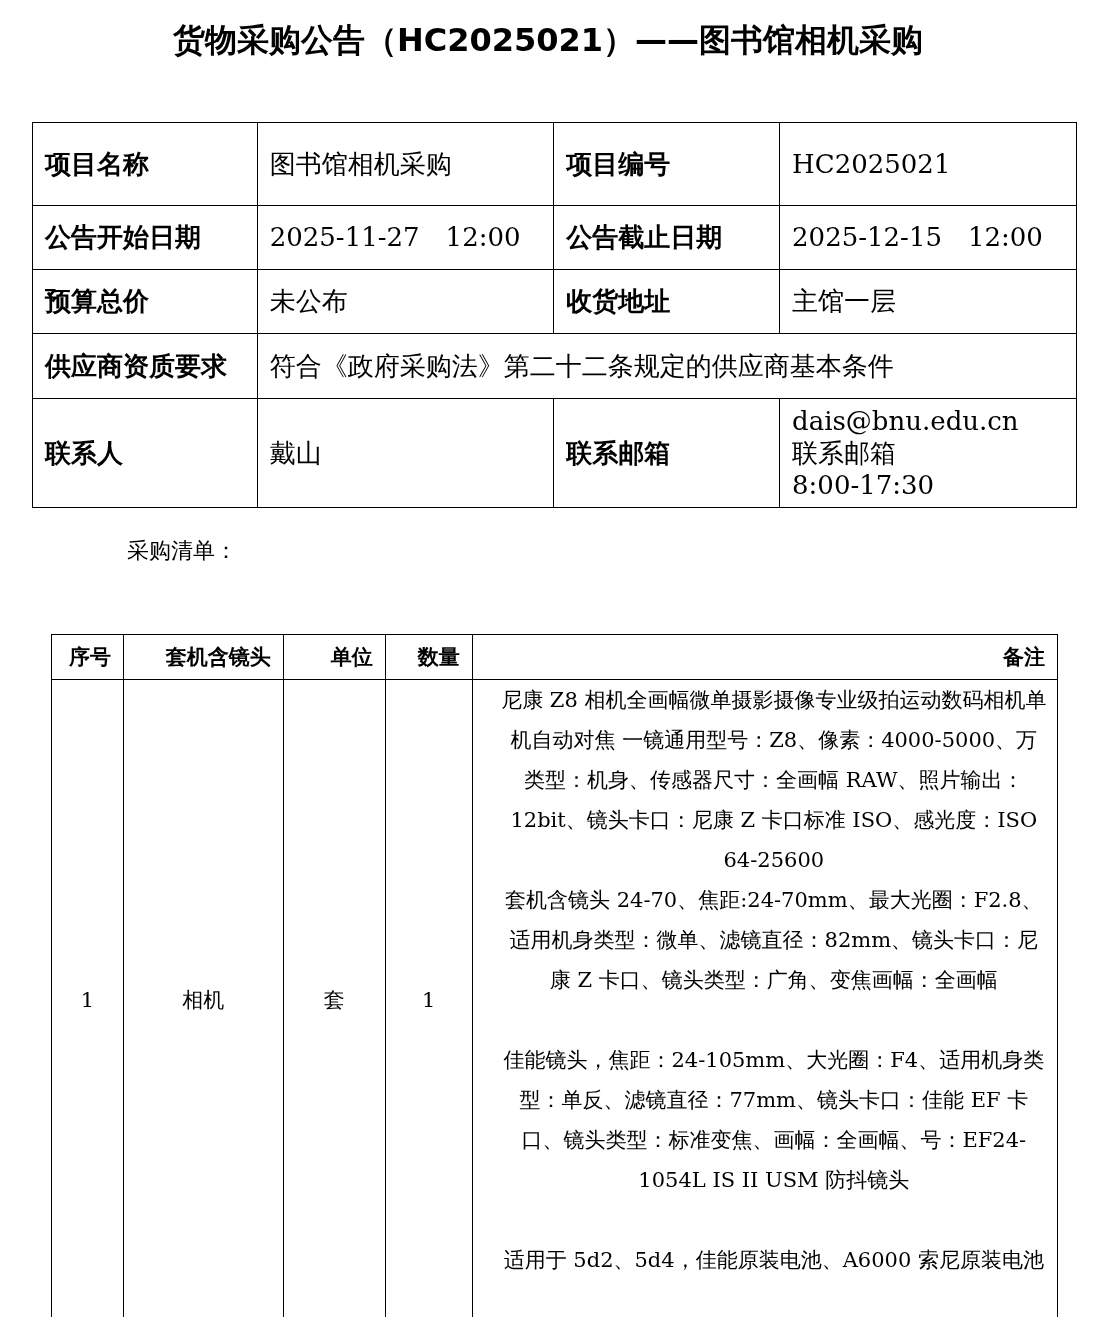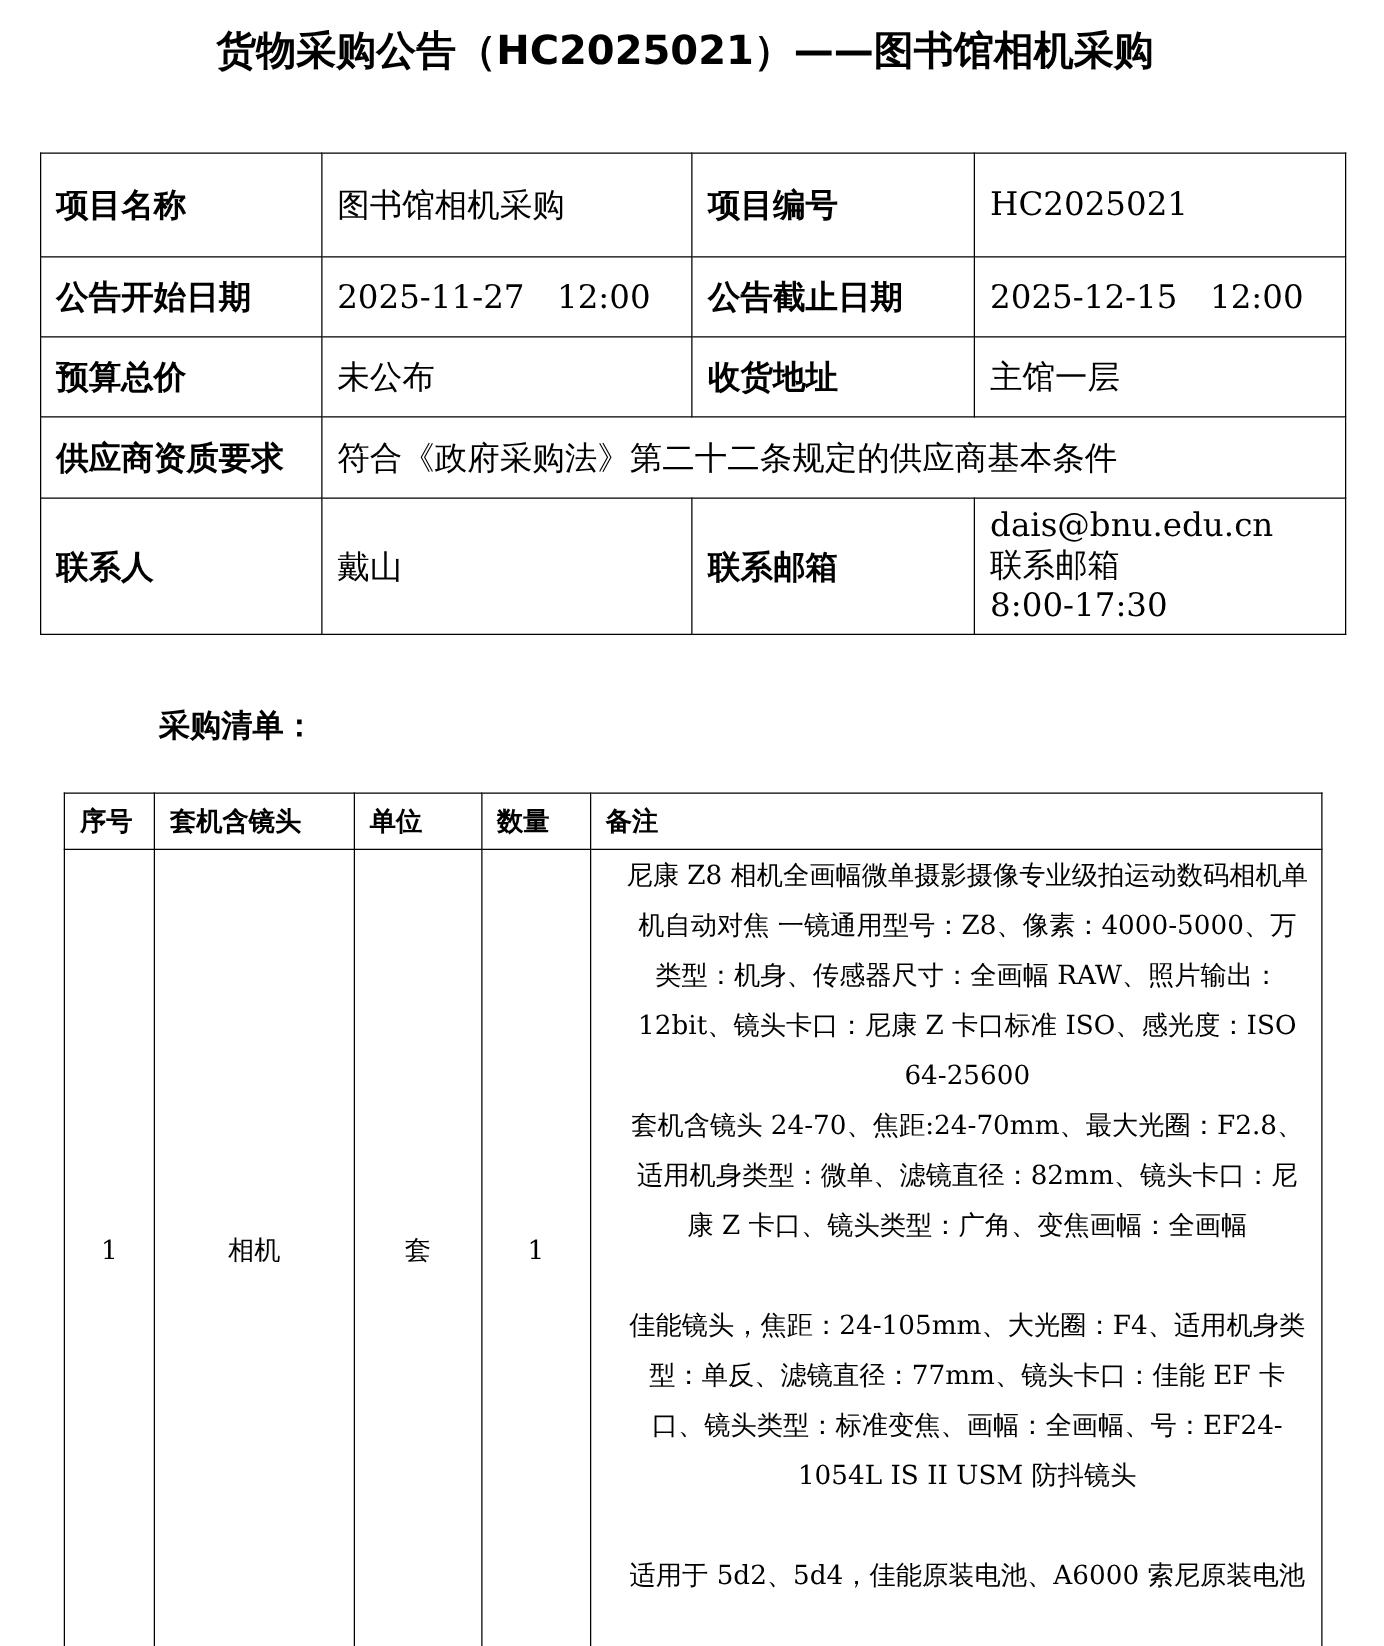"采购清单：" .list-heading { font-size: 25px -> 22px; font-weight: bold -> normal; top: 564px -> 536px }
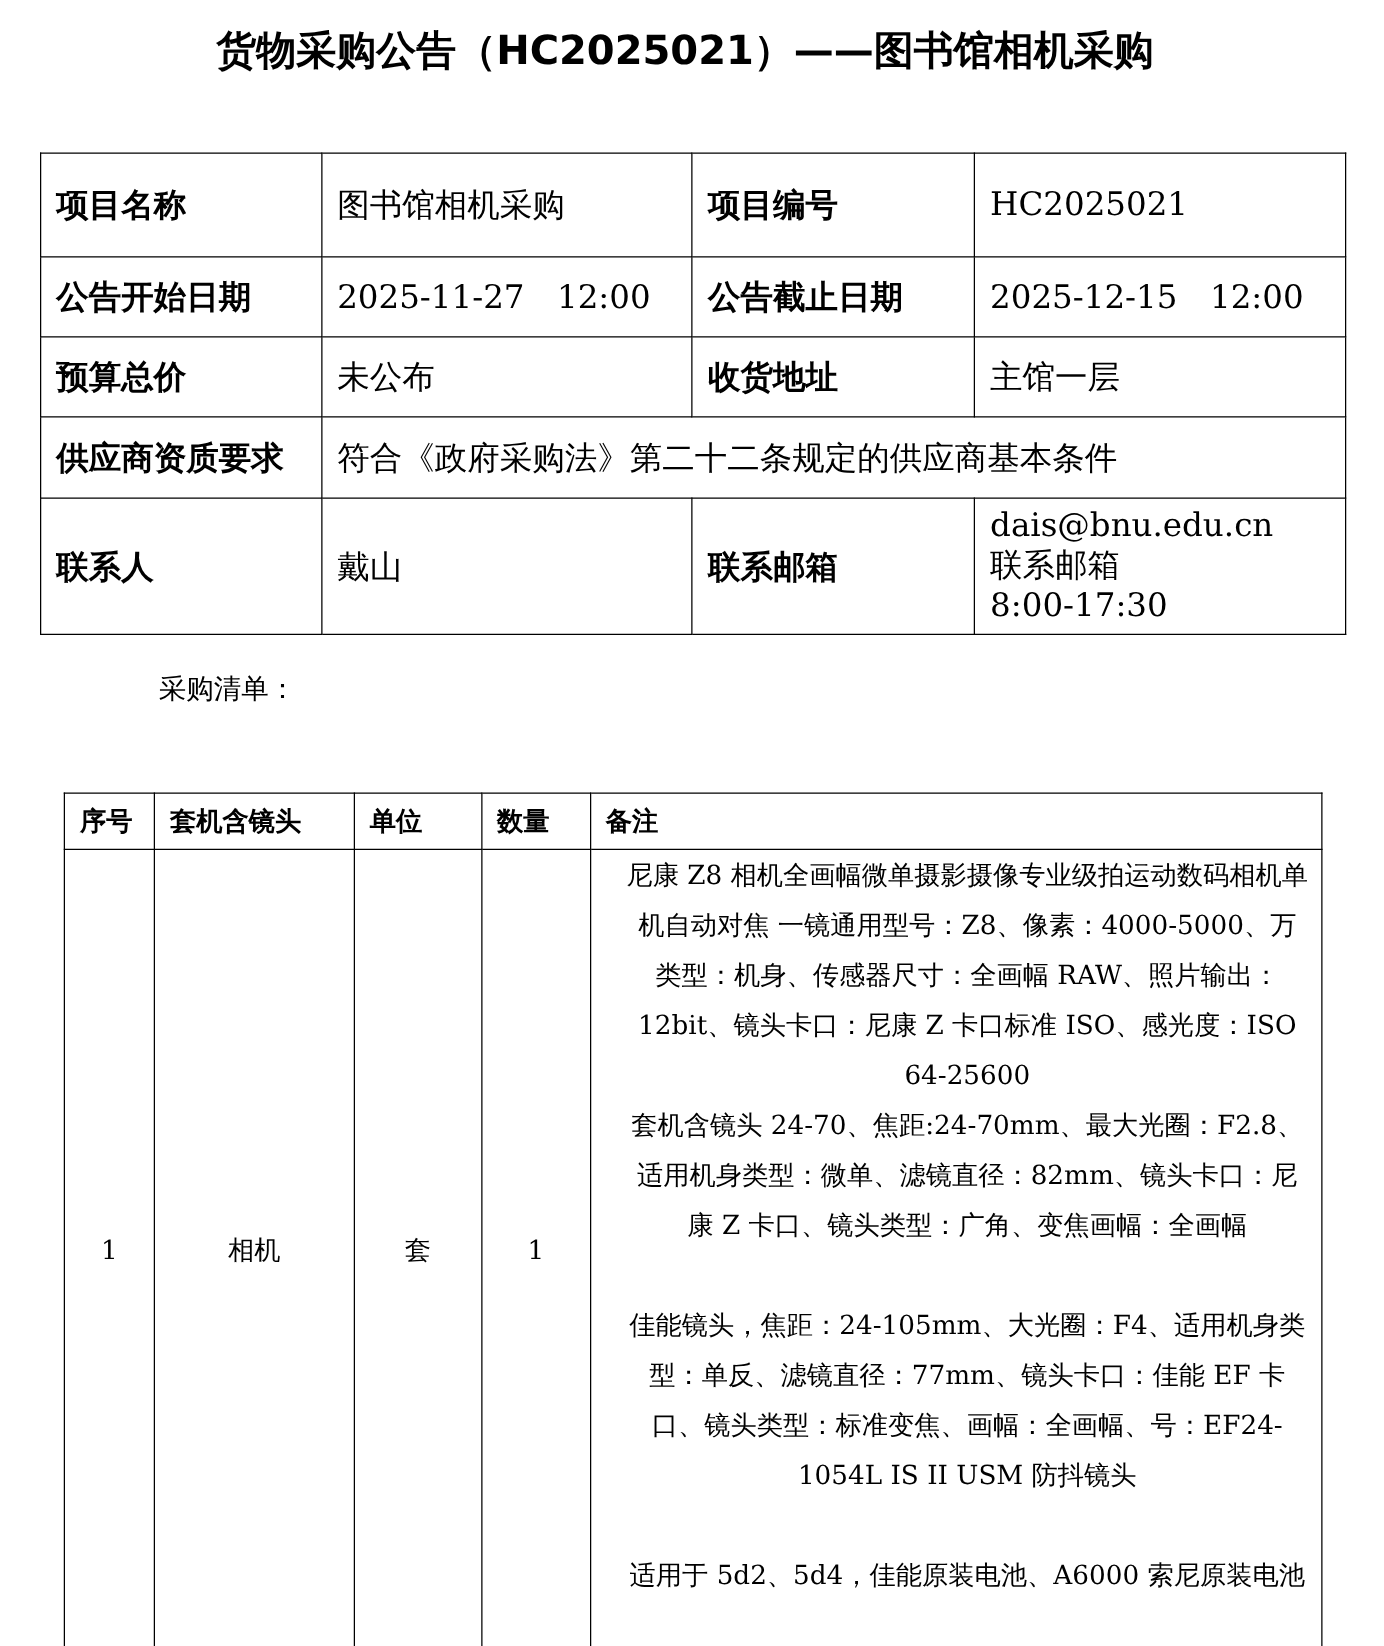"序号" #items th { text-align: left -> right }
